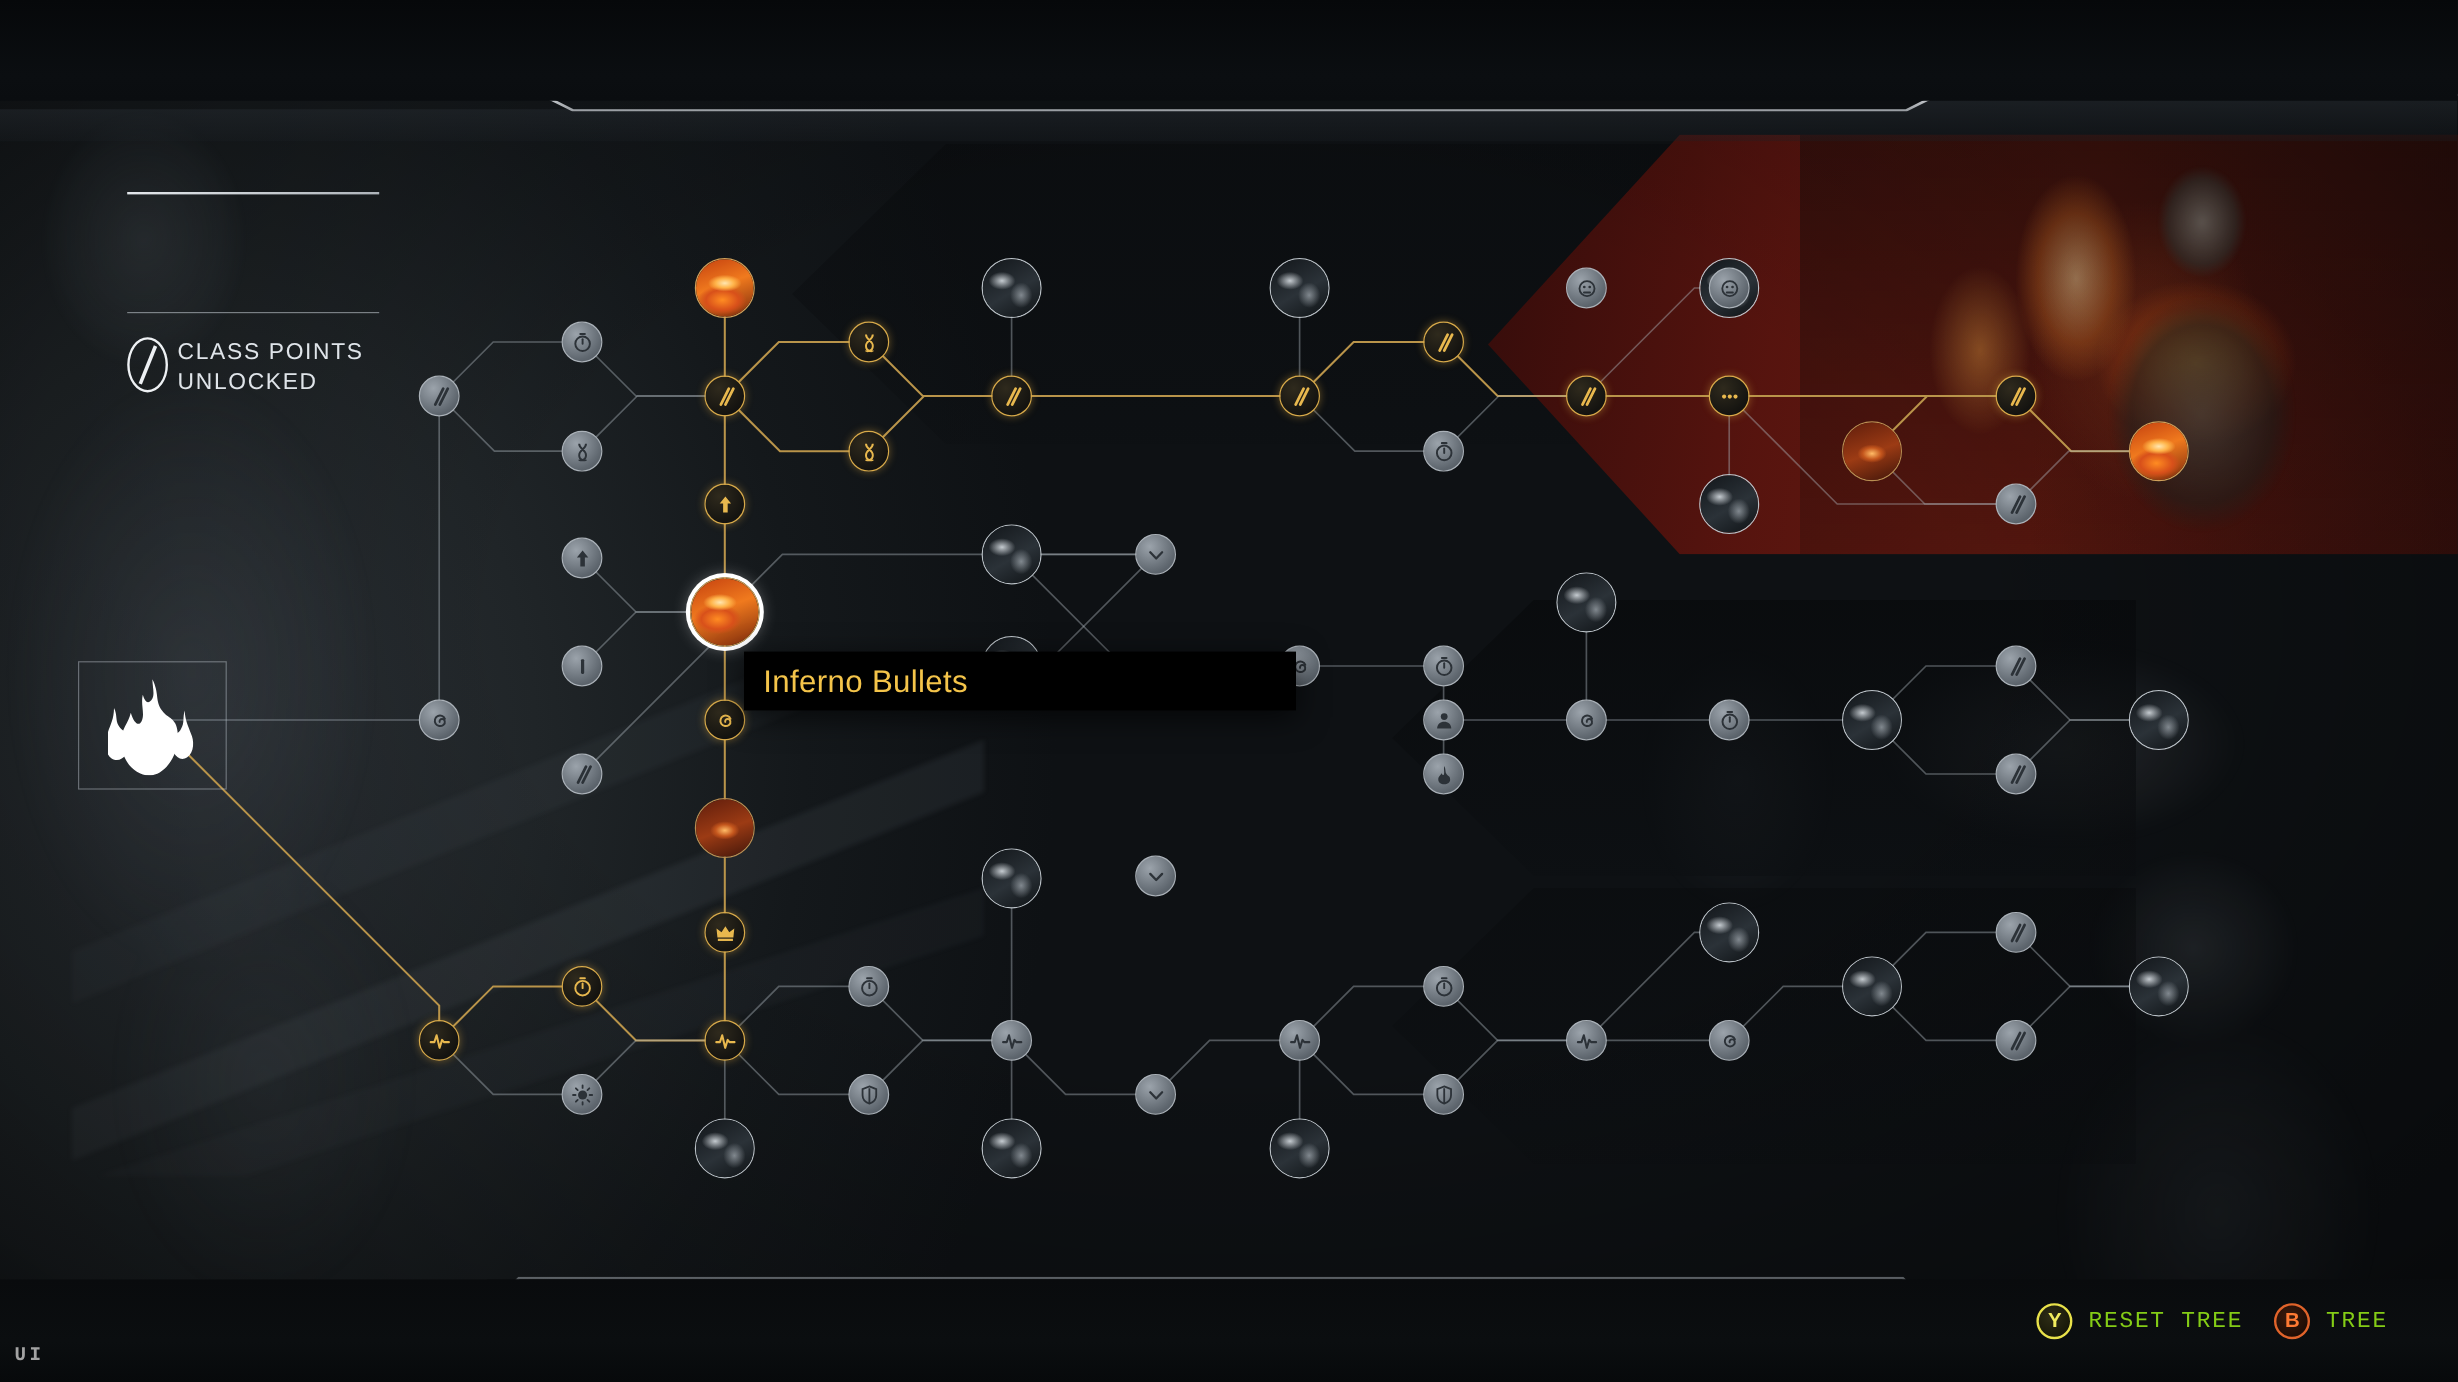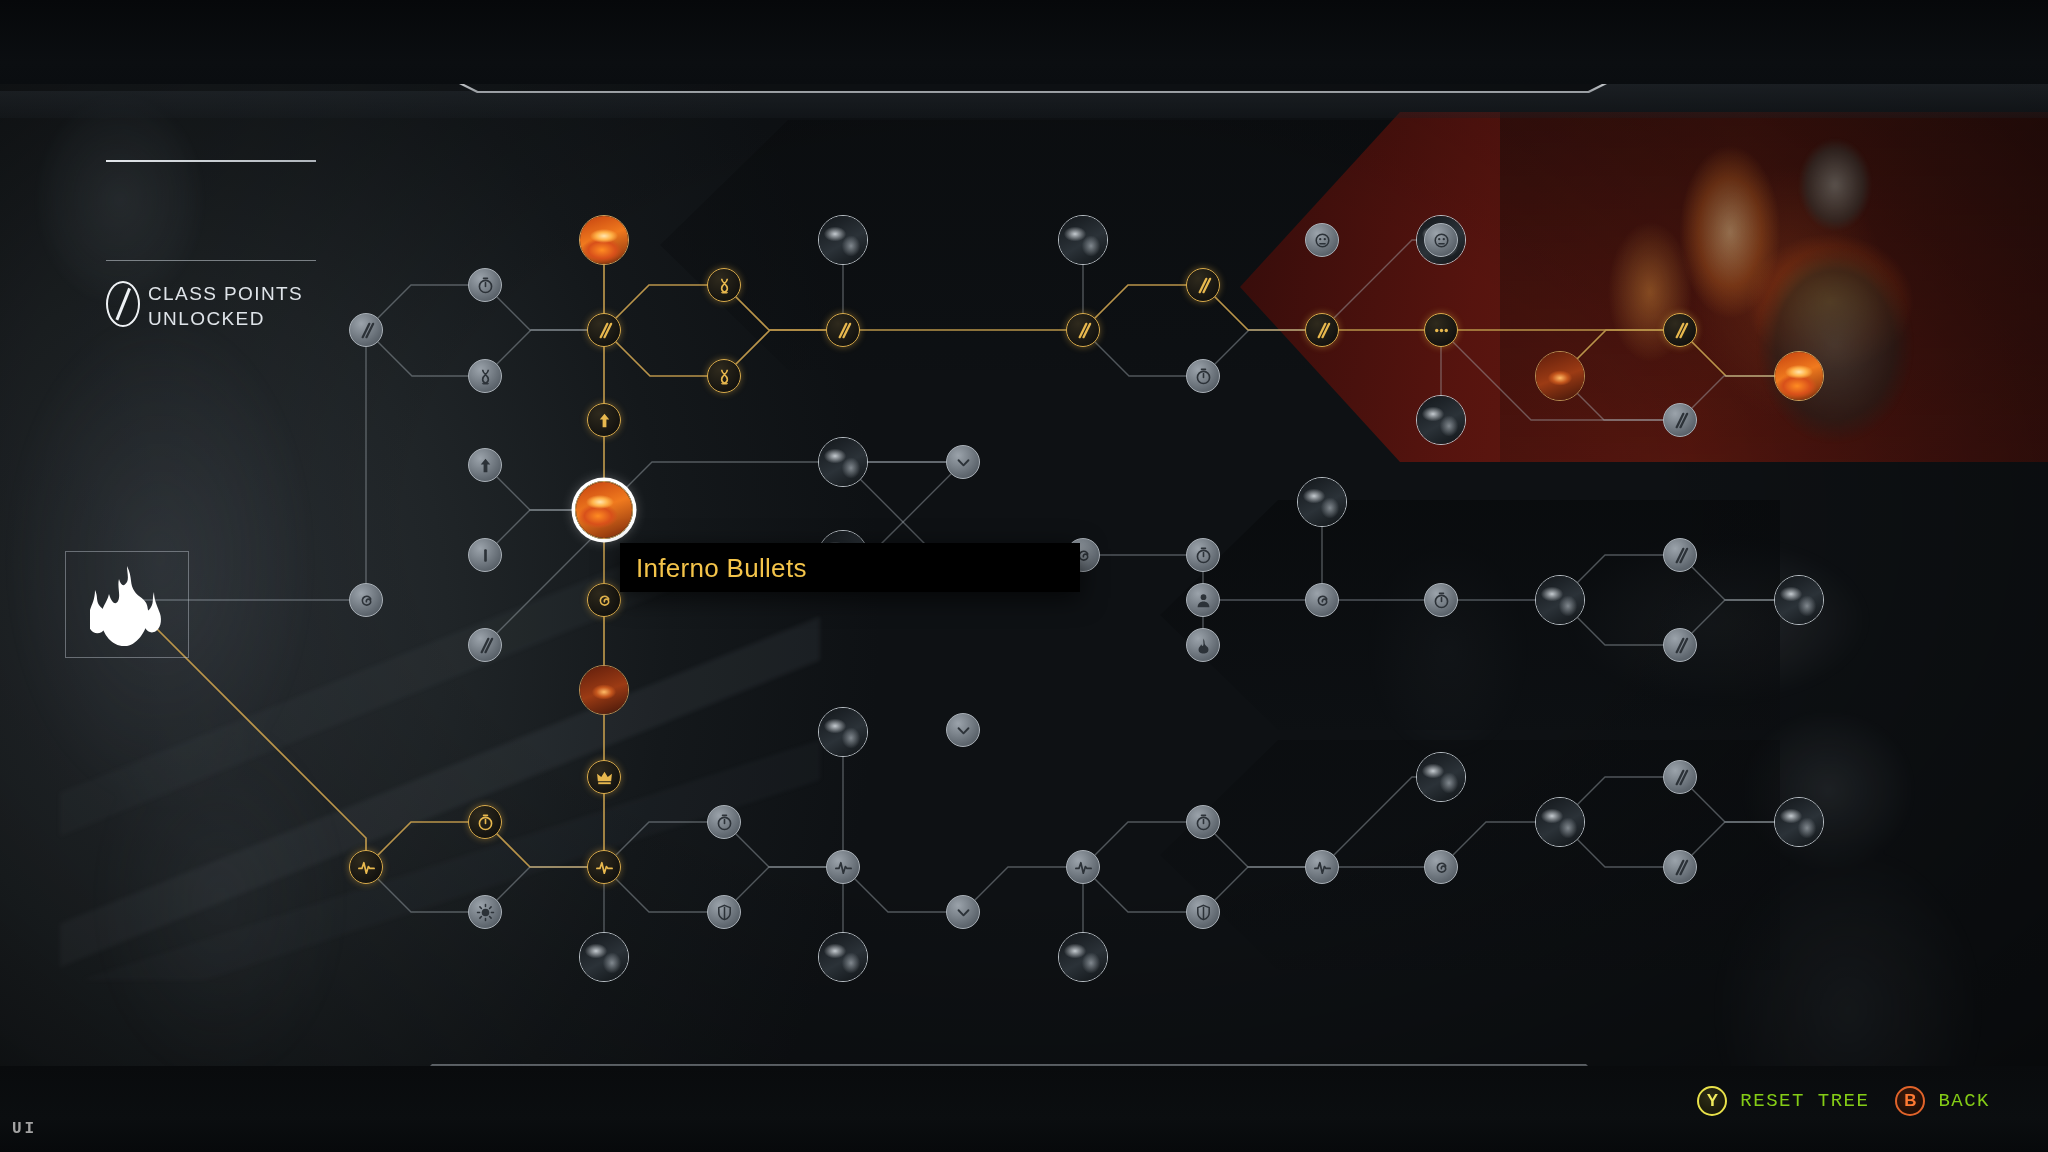"BACK" div.fa-label { text: BACK -> TREE }
